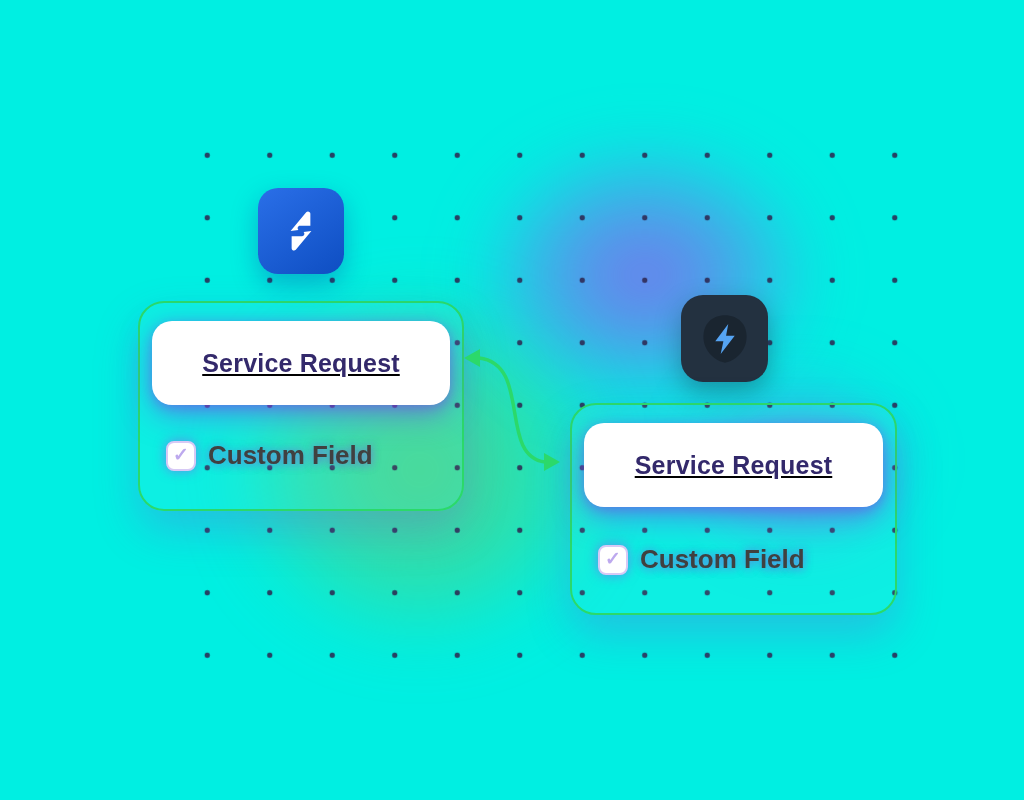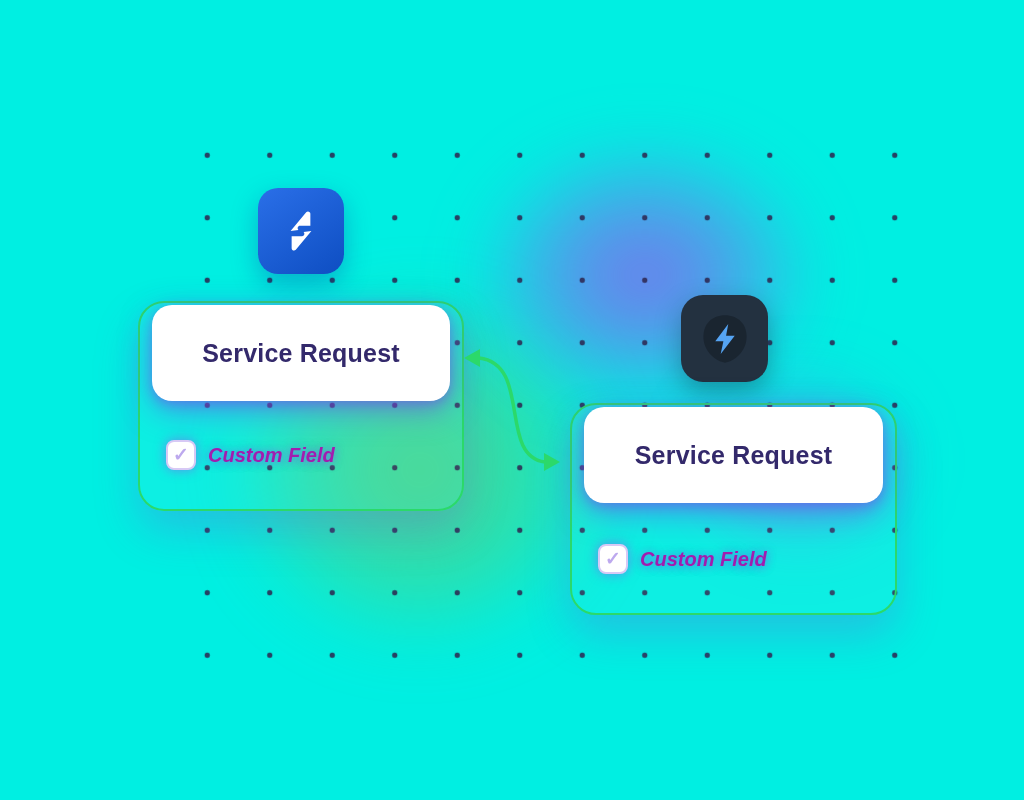"Service Request" .pill { height: 96px -> 84px; text-decoration: none -> underline; top: 2px -> 18px }
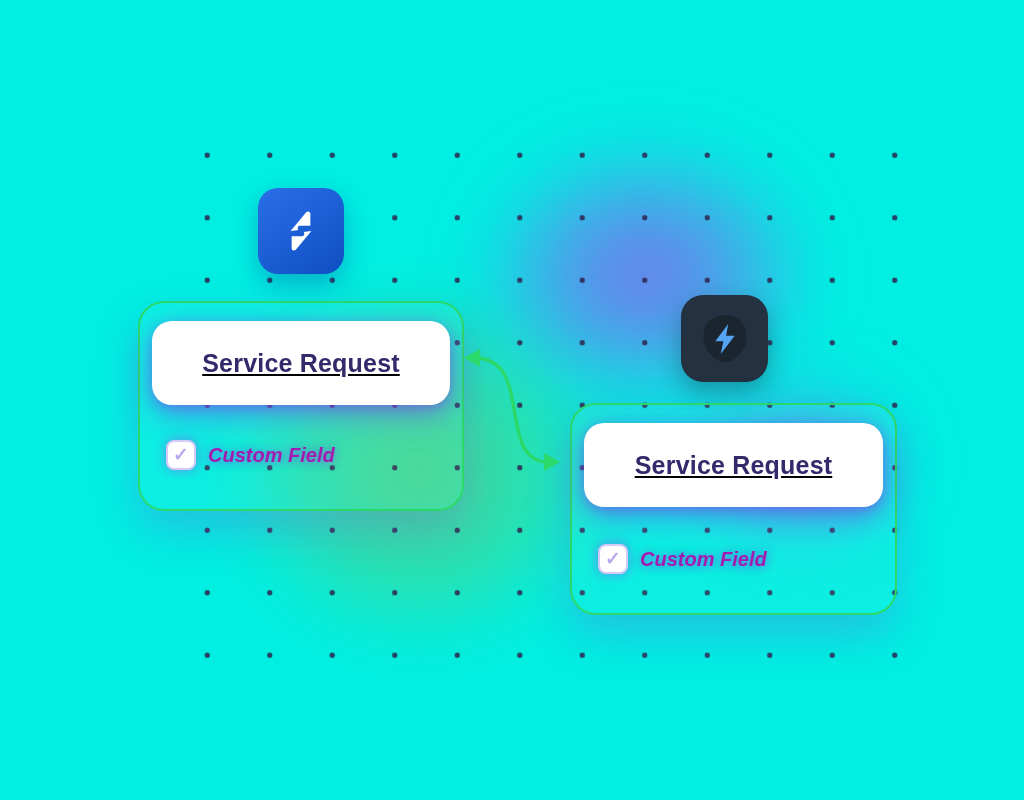"Custom Field" .field-label { color: #a21caf -> #404040; font-size: 20px -> 26px; font-style: italic -> none }
